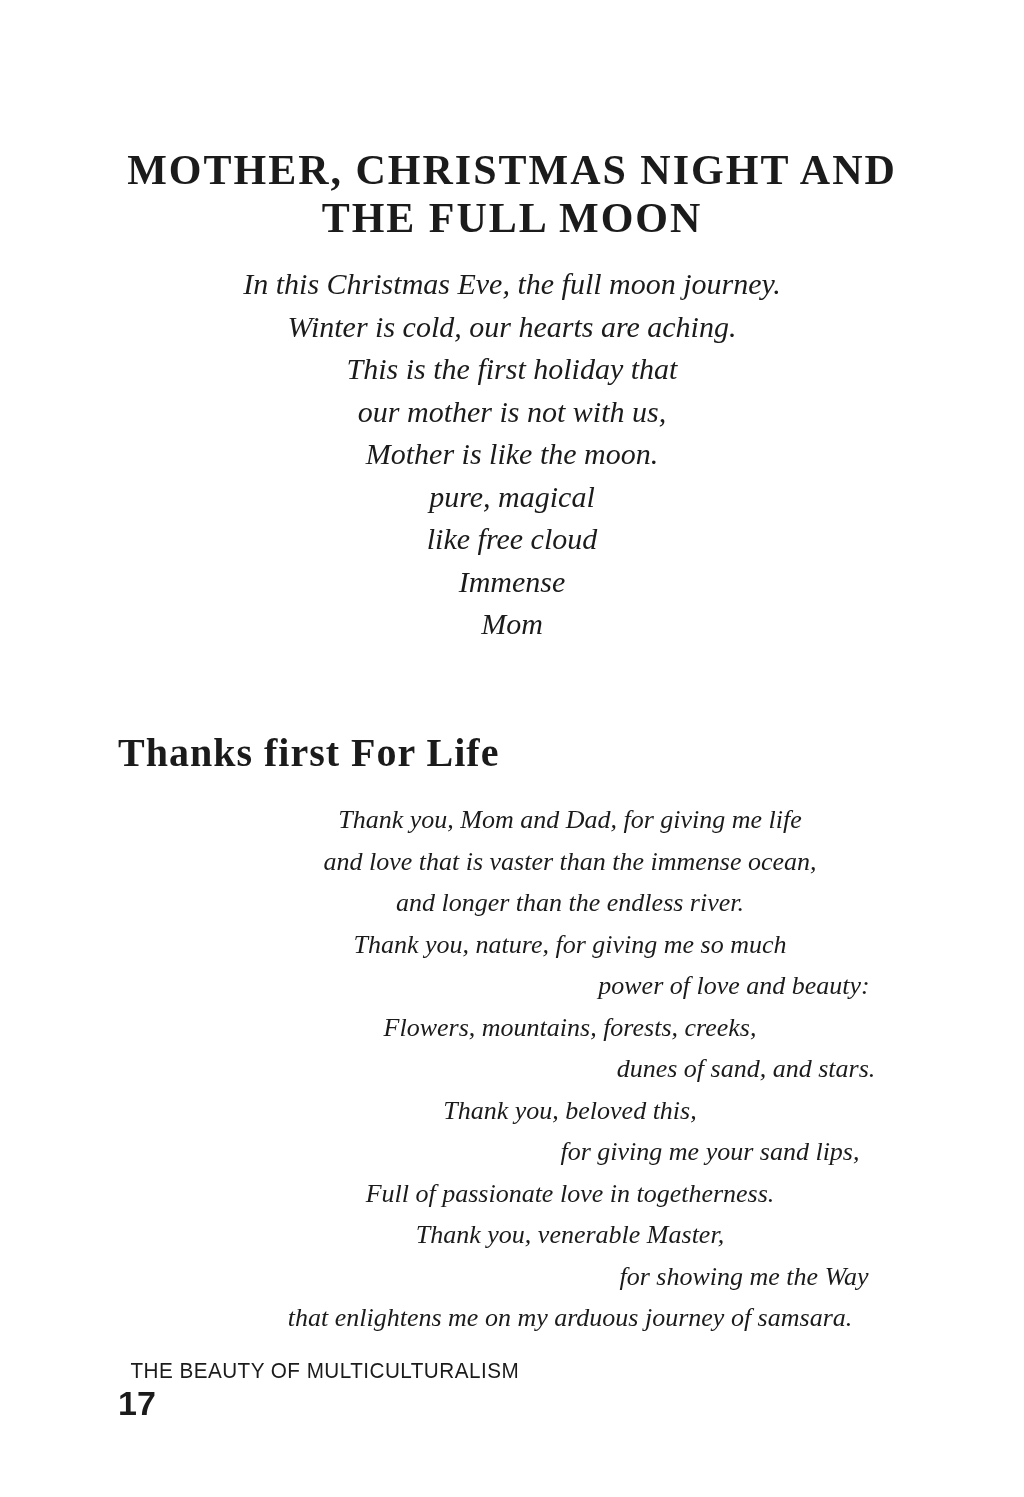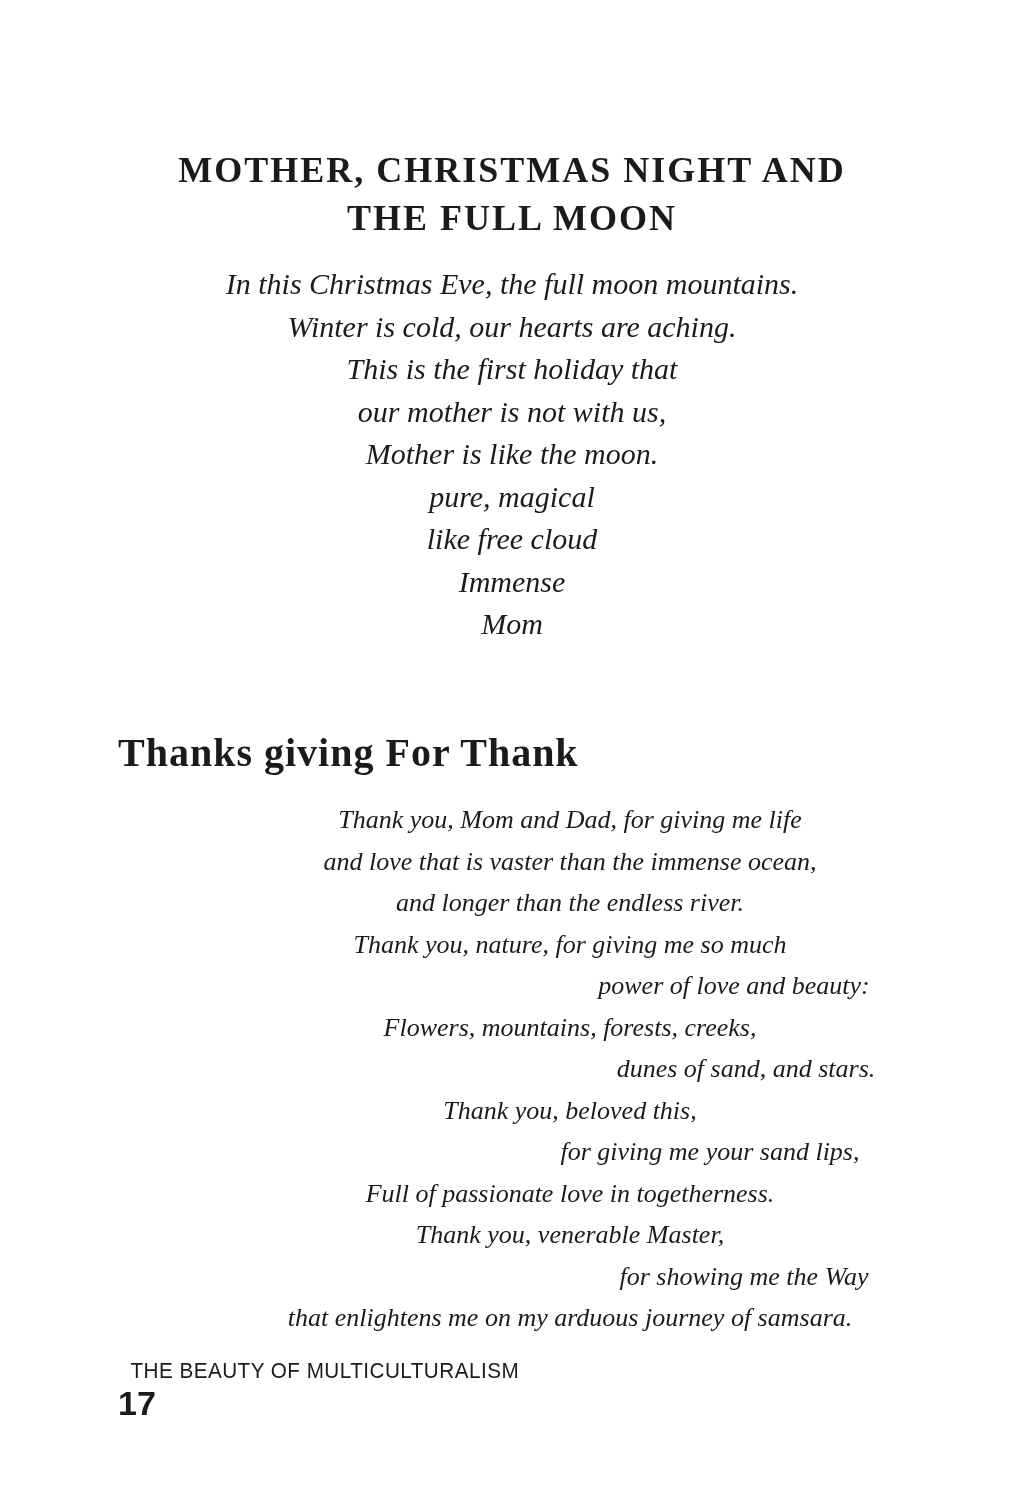"MOTHER, CHRISTMAS NIGHT AND" .title-block { font-size: 36px -> 42px }
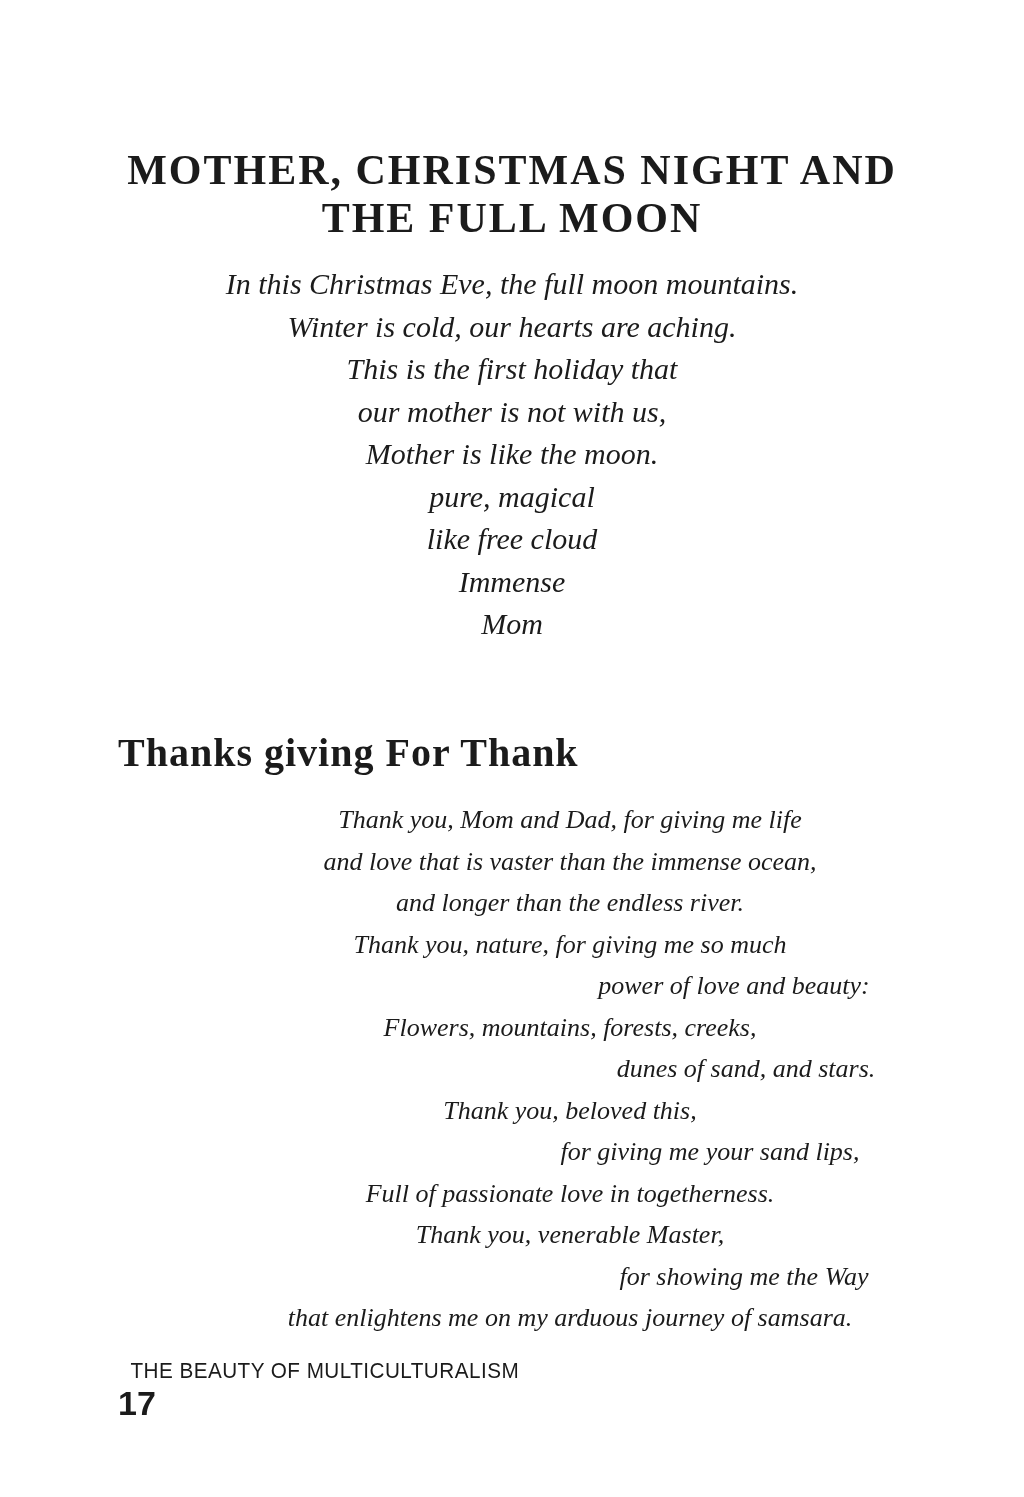"In this Christmas Eve, the" div { text: mountains -> journey }
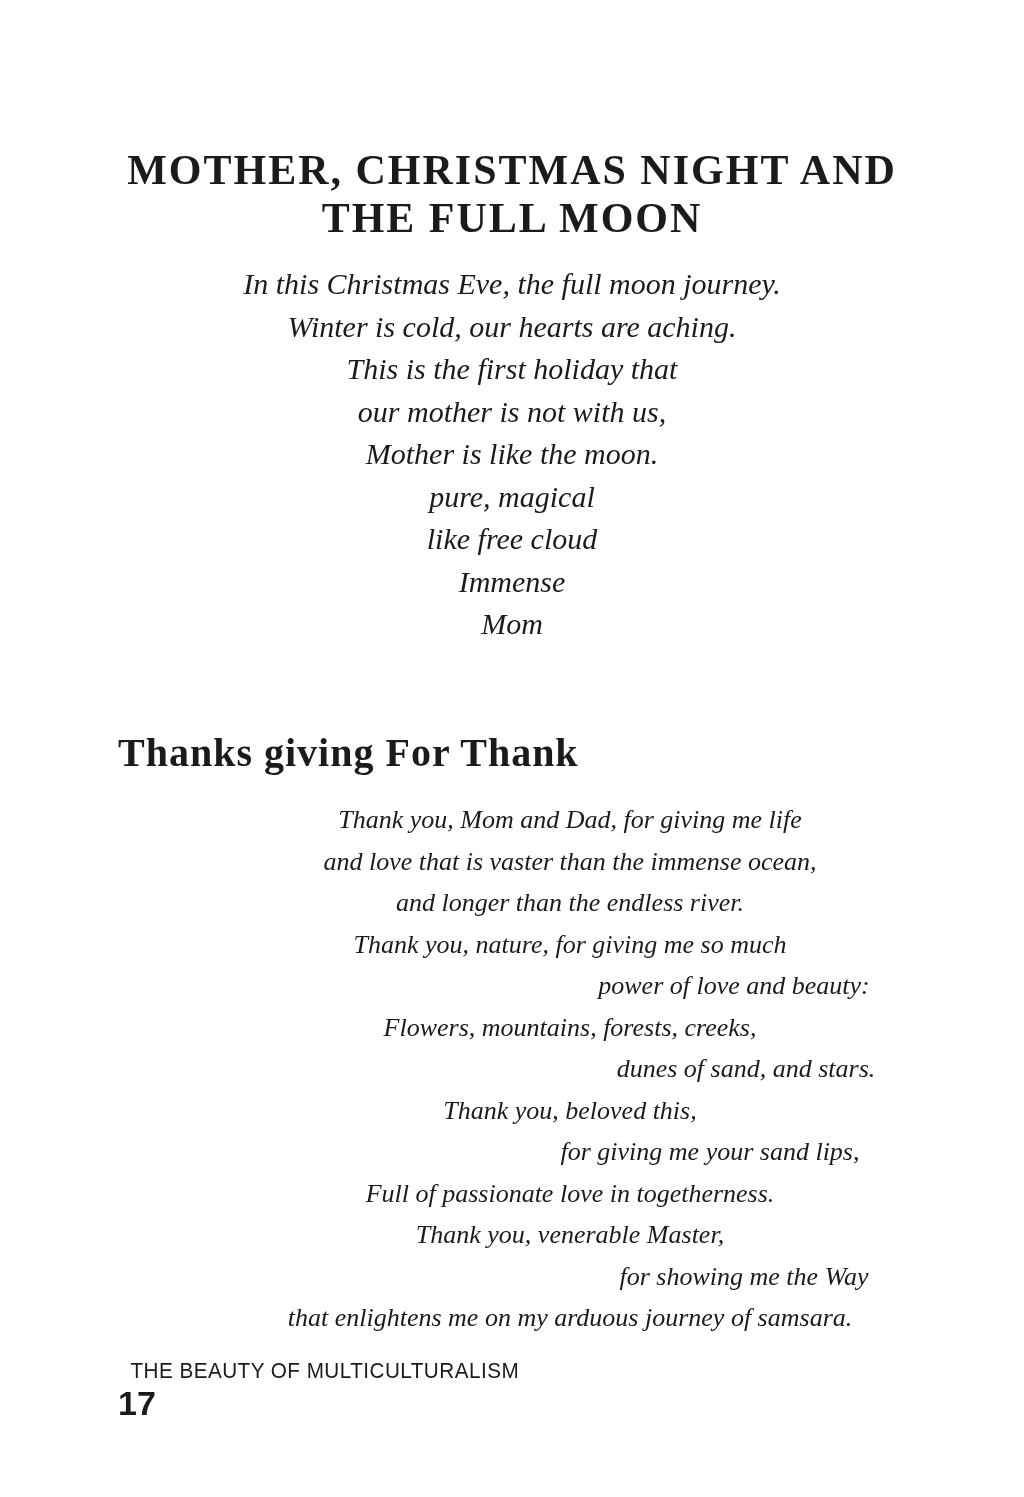"Thanks giving For Thank" div.section-heading { text: giving For Thank -> first For Life }
